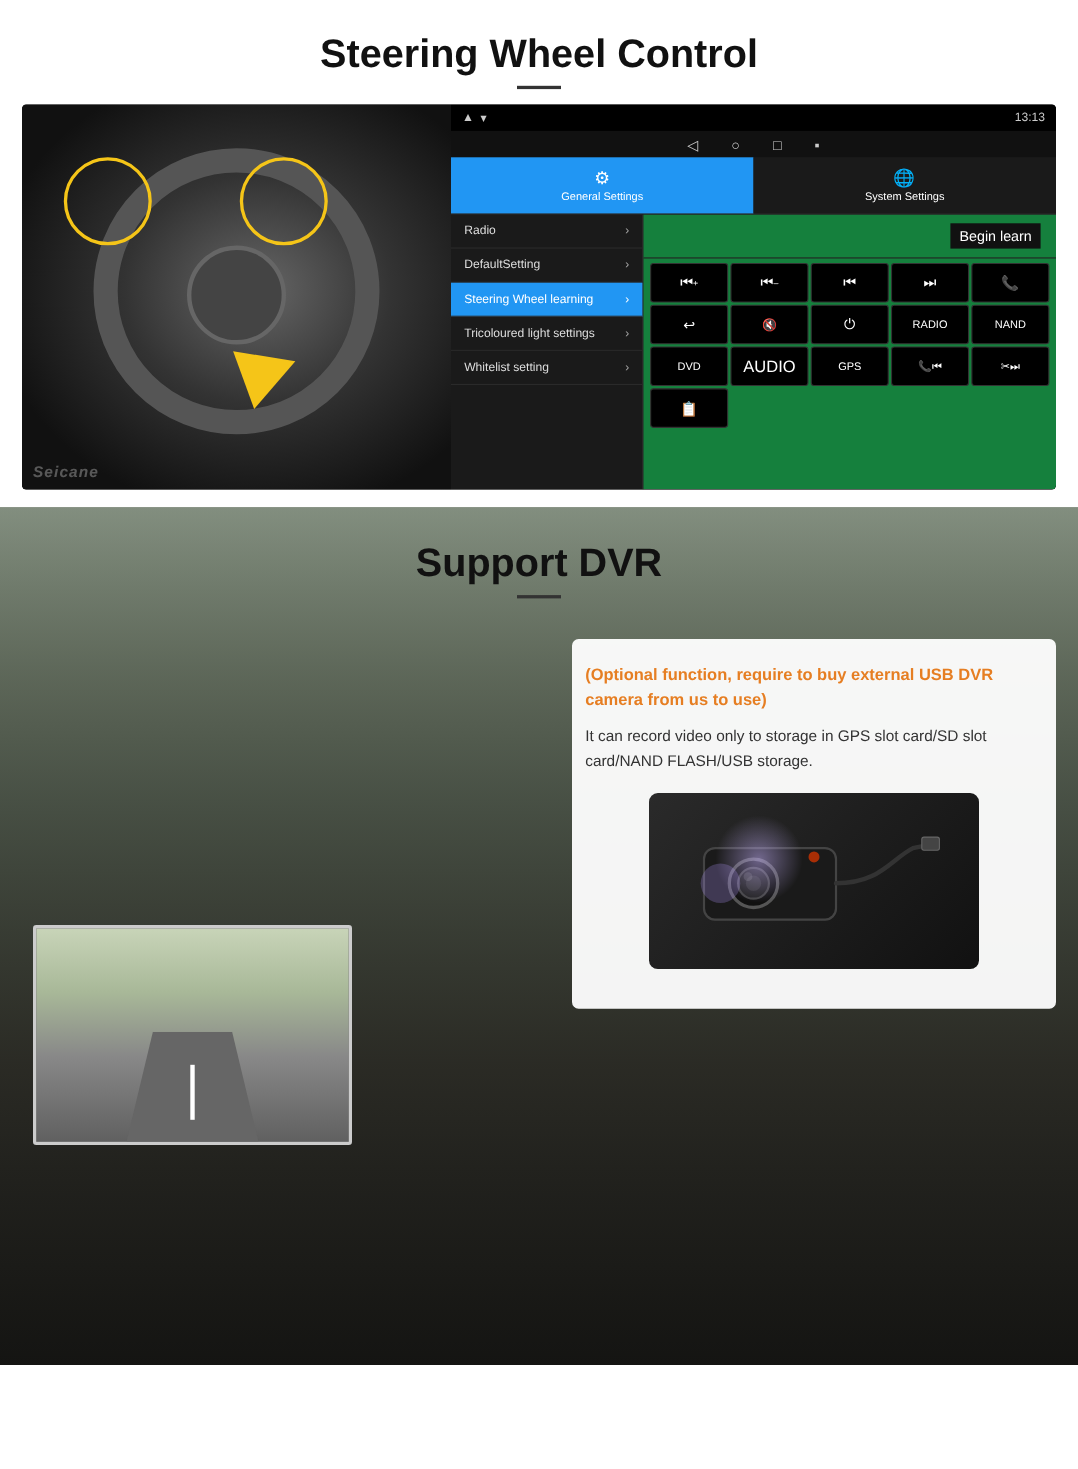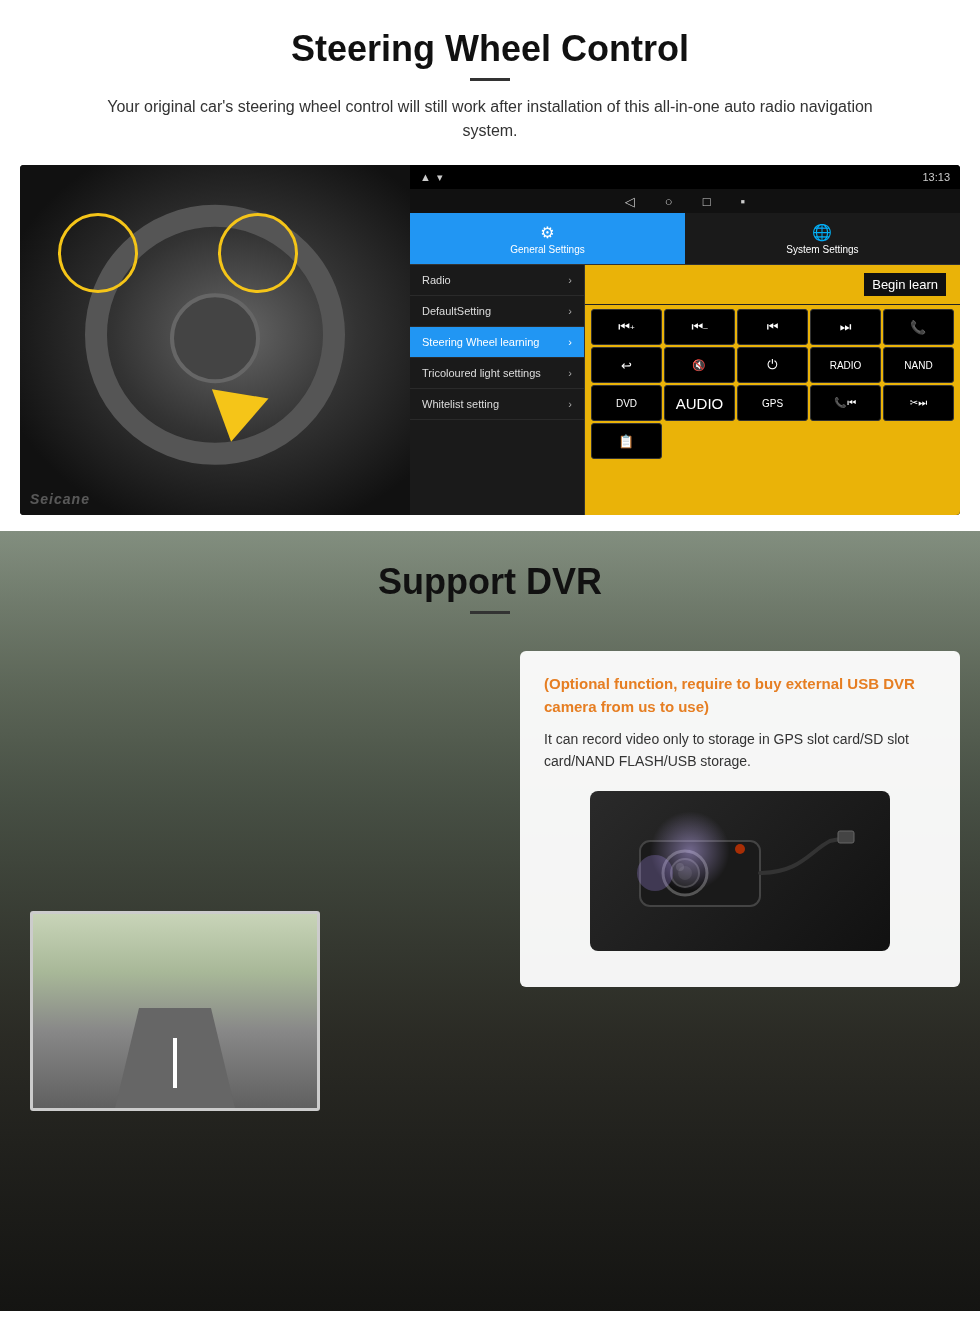"Your original car's steering wheel" p.section-subtitle { html: <p>Your original car's steering wheel control will still work after installation of this all-in-one auto radio navigation system.</p> -> none }
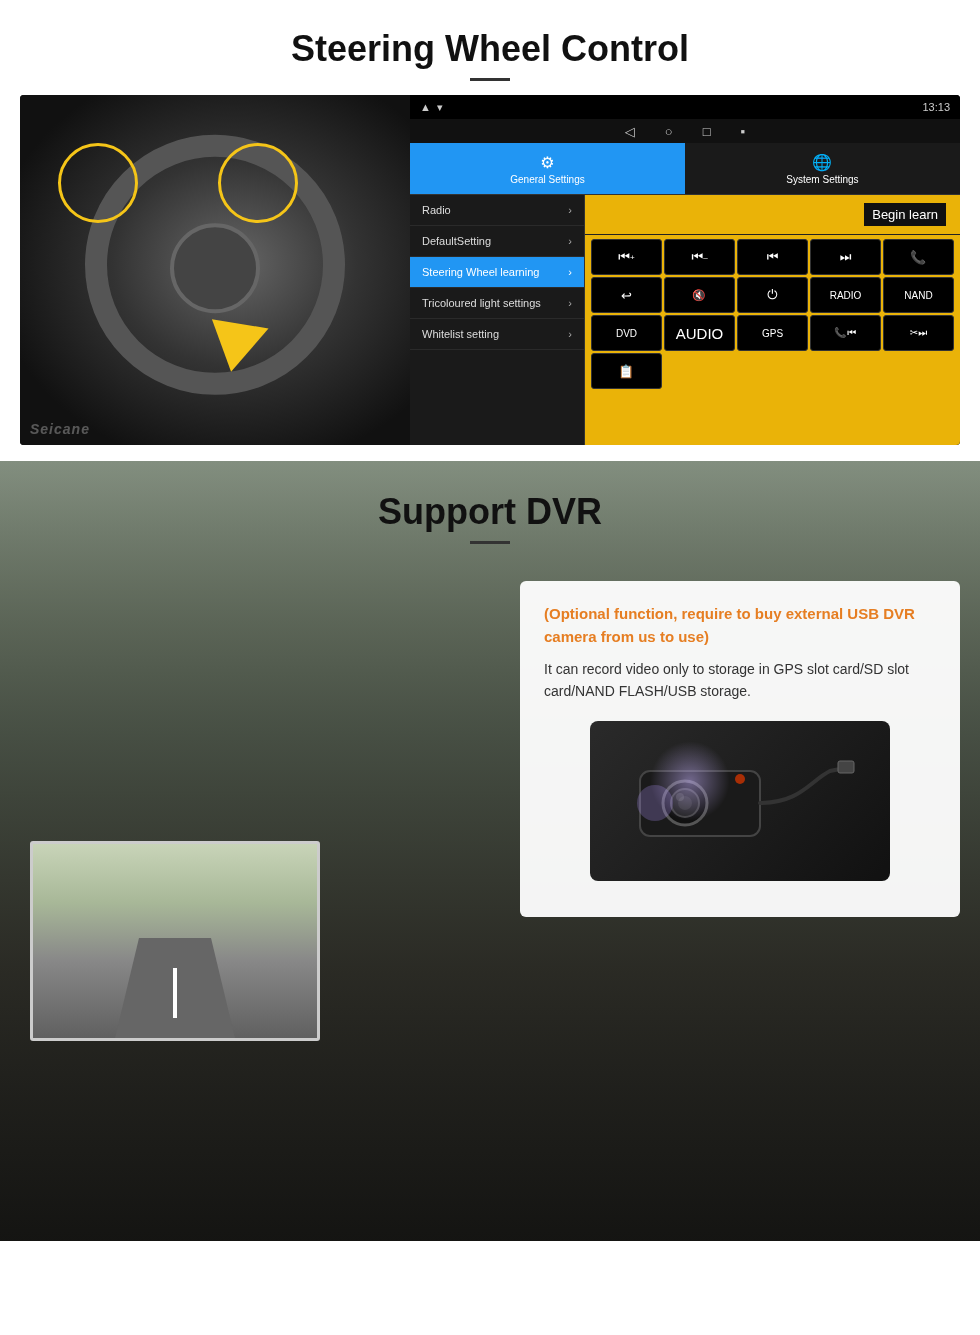"Begin learn" .controls-panel { background: #eab308 -> #15803d }
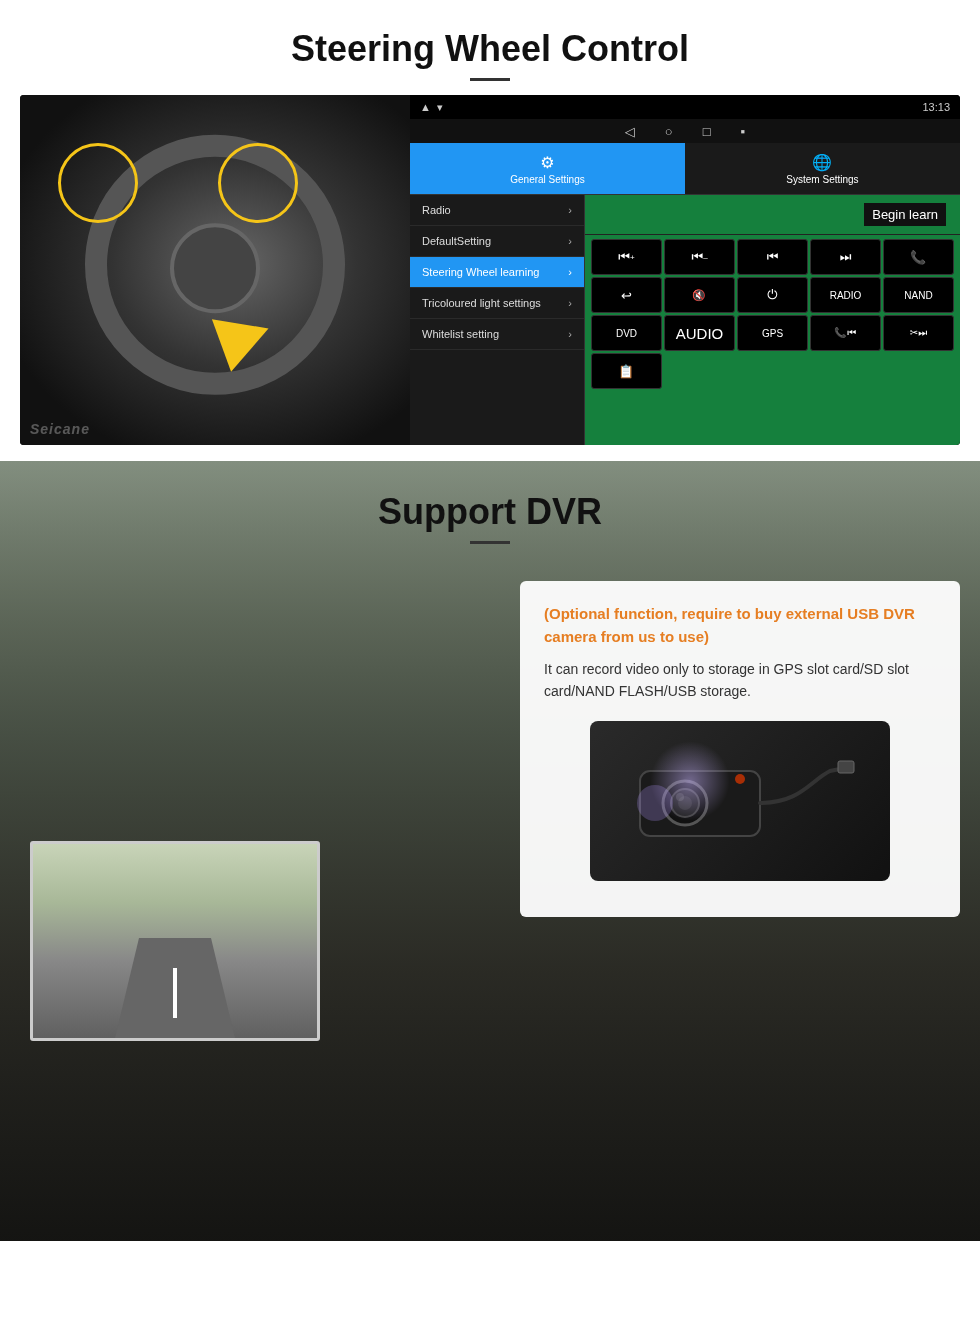"(Optional function, require to buy" .dvr-info-card { padding: 22px 24px 20px -> 22px 12px 20px }
